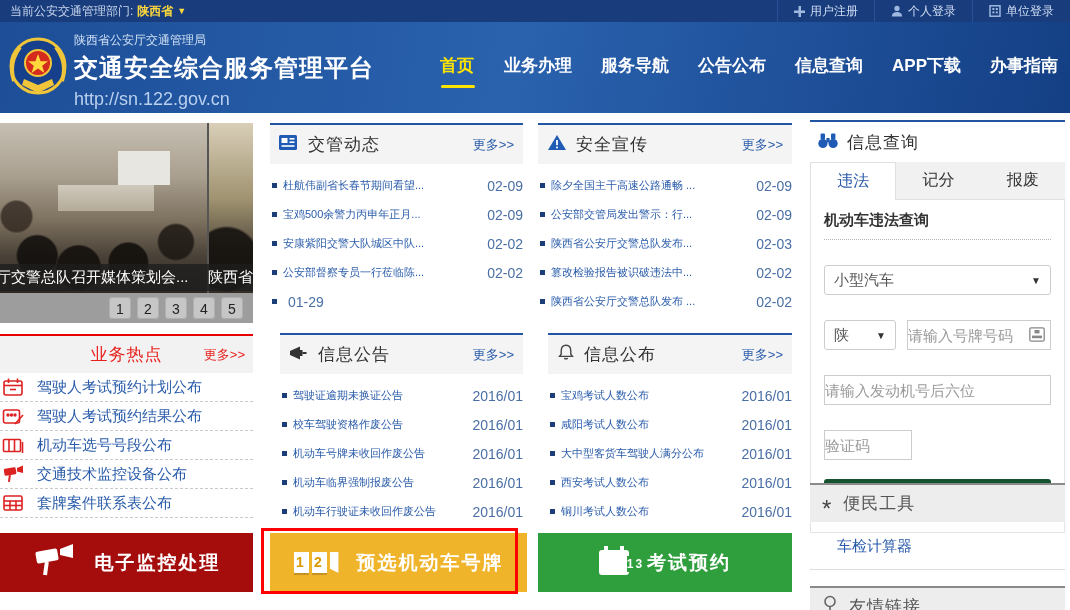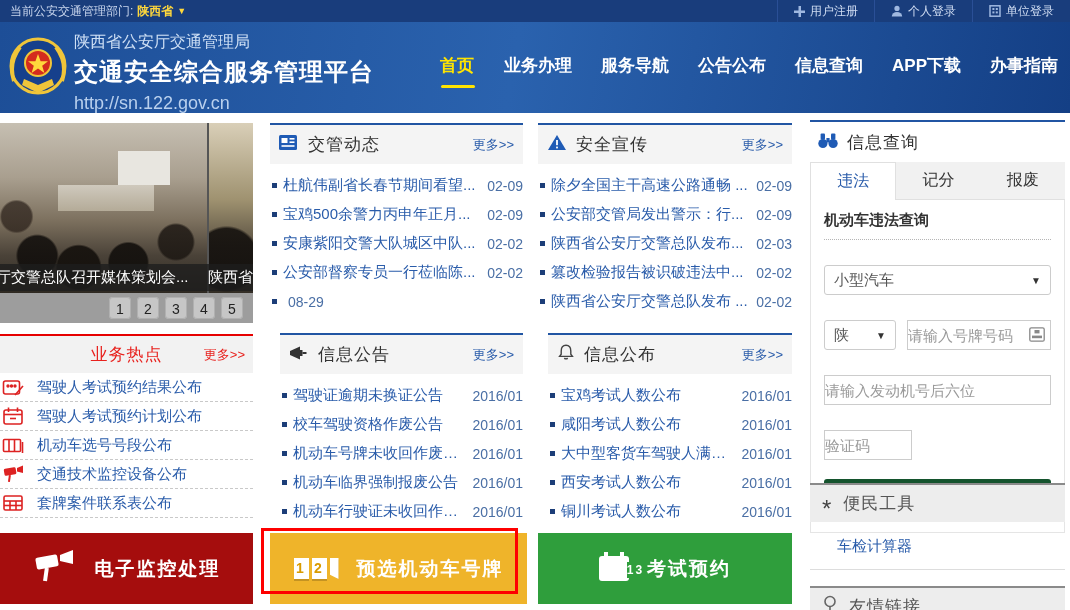"陕西省公安厅交通管理局" .brand-org { font-size: 16px -> 12px }
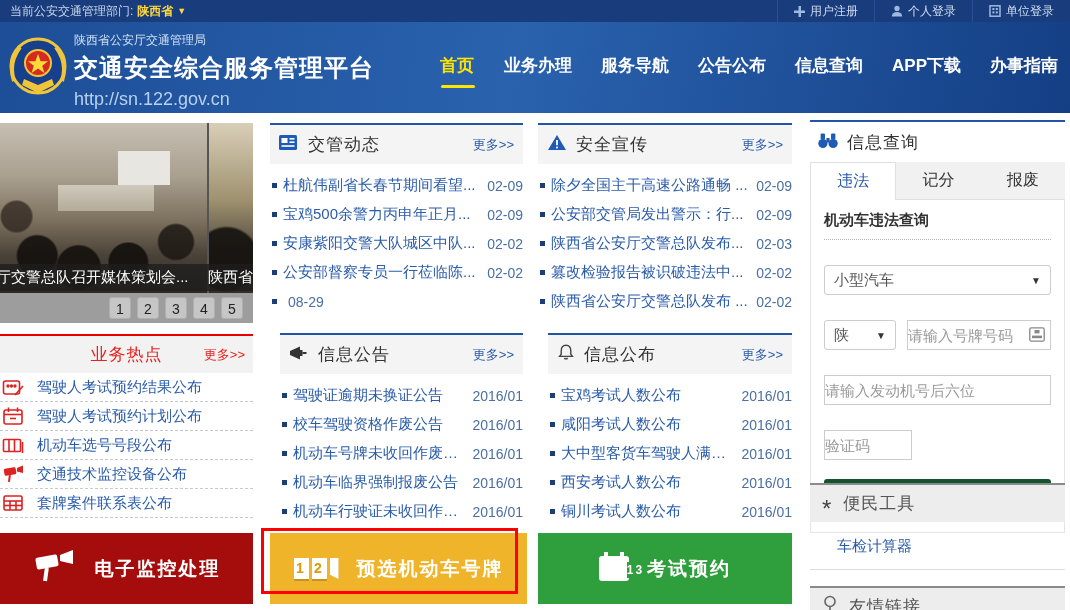"杜航伟副省长春节期间看望..." .news-text { font-size: 15px -> 11px }
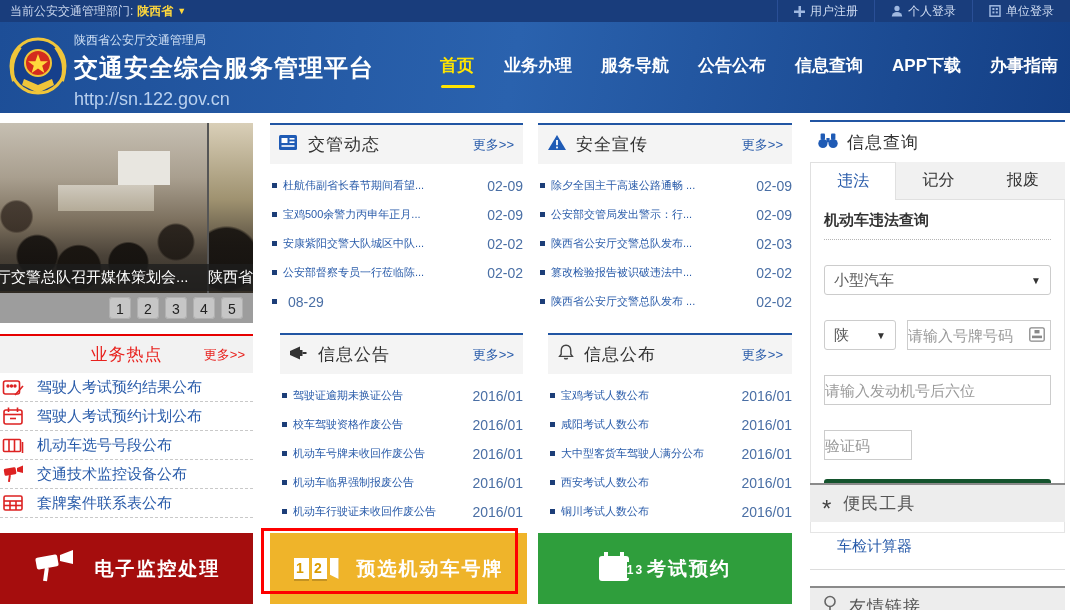"08-29" span.news-date { text: 08-29 -> 01-29 }
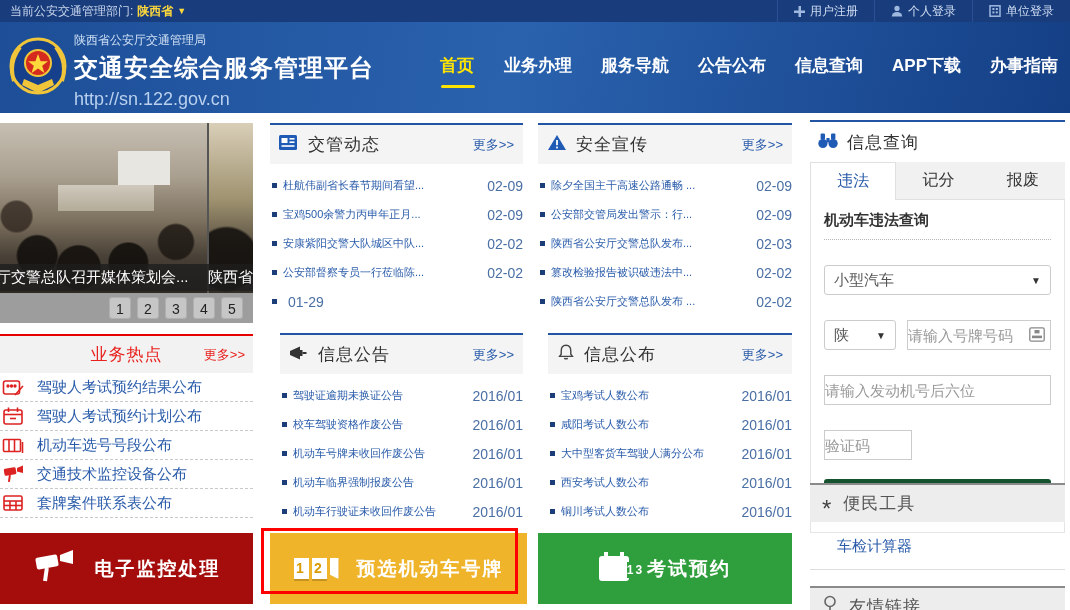"驾驶人考试预约结果公布" div.hot-item { order: before "驾驶人考试预约计划公布" -> after "驾驶人考试预约计划公布" }
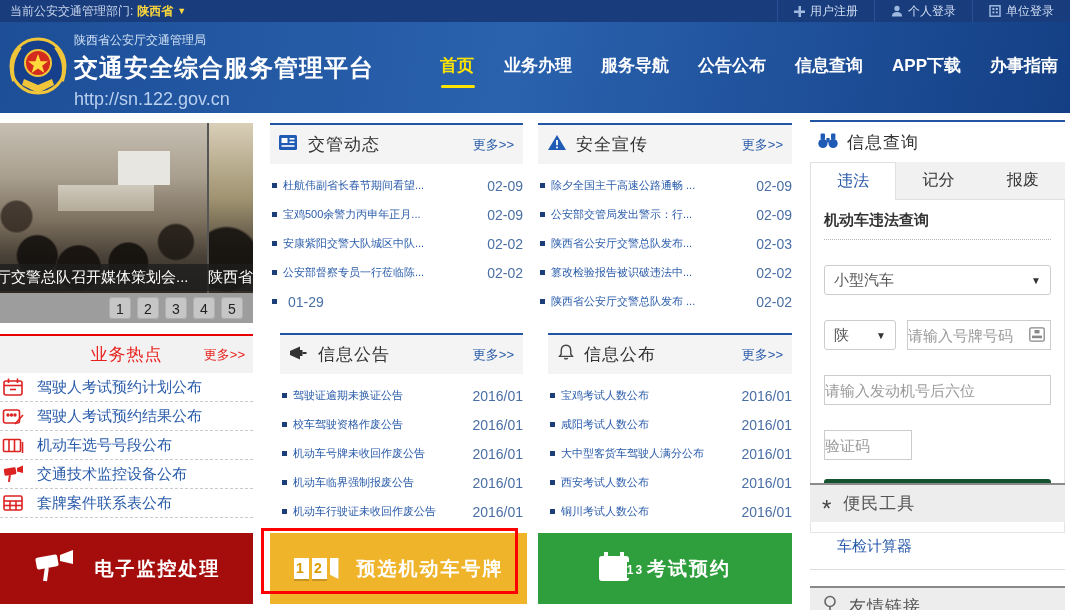"电子监控处理" .banner { height: 71px -> 59px }
